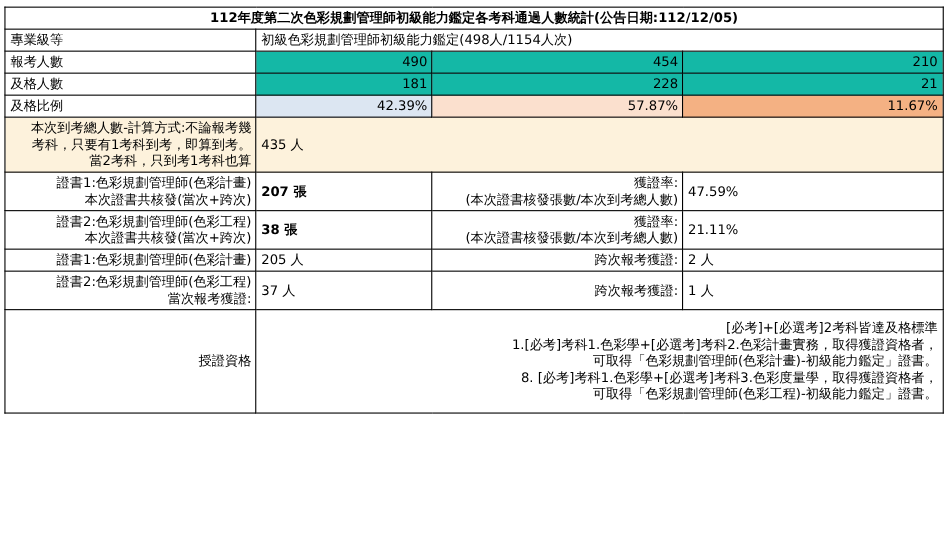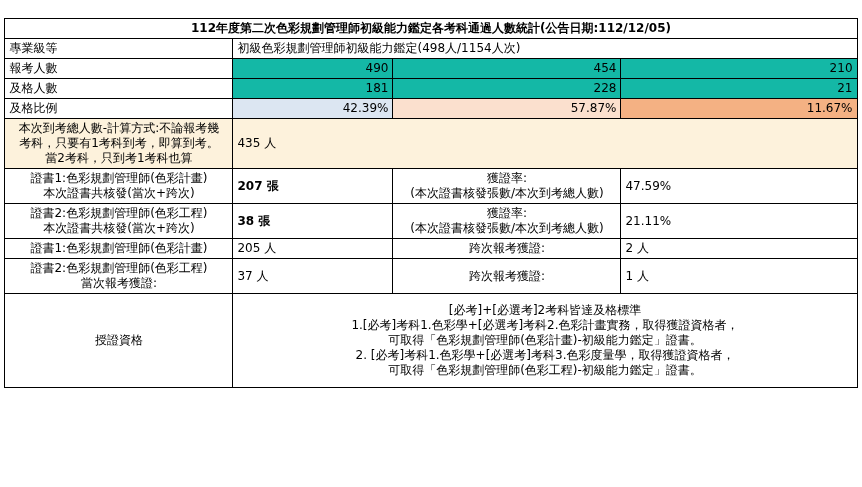"112年度第二次色彩規劃管理師初級能力鑑定各考科通過人數統計(公告日期:112/" table.main { margin: 18px auto 0 auto -> 6px auto 0 auto }
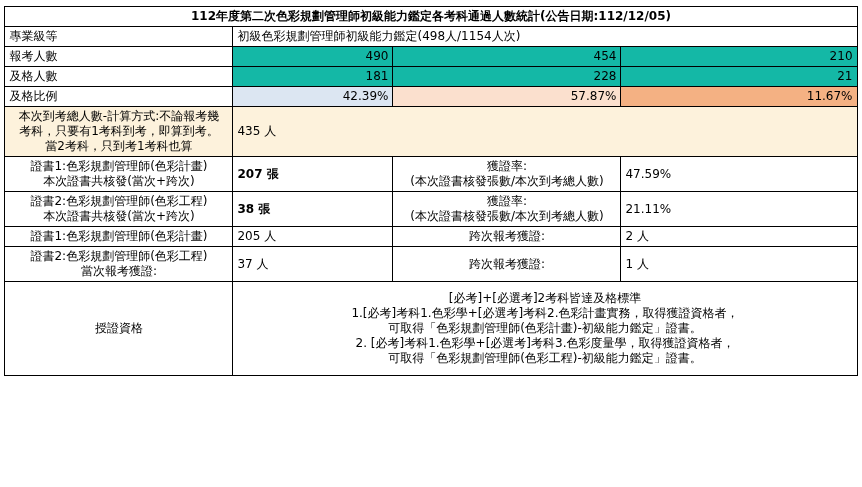"本次到考總人數-計算方式:不論報考幾" .lf { text-align: center -> right }
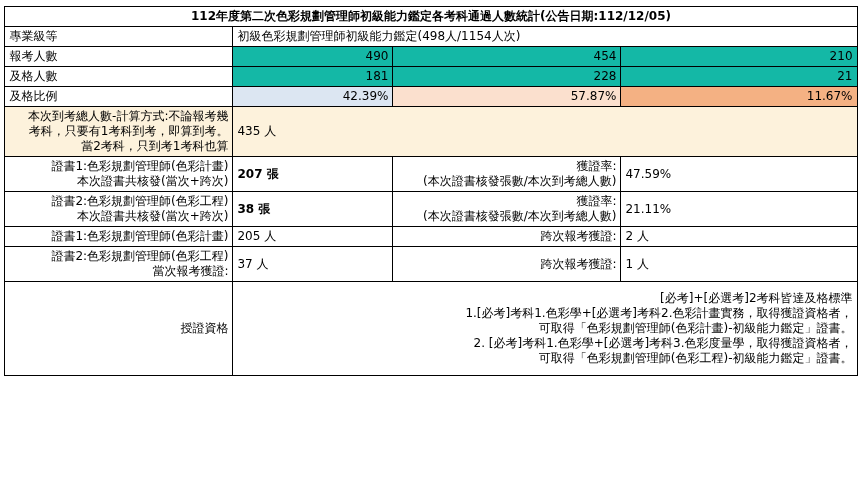"2. [必考]考科1.色彩學+[必選考]考科3.色彩度量學，取得獲證資格者，" div { text: 2 -> 8 }
